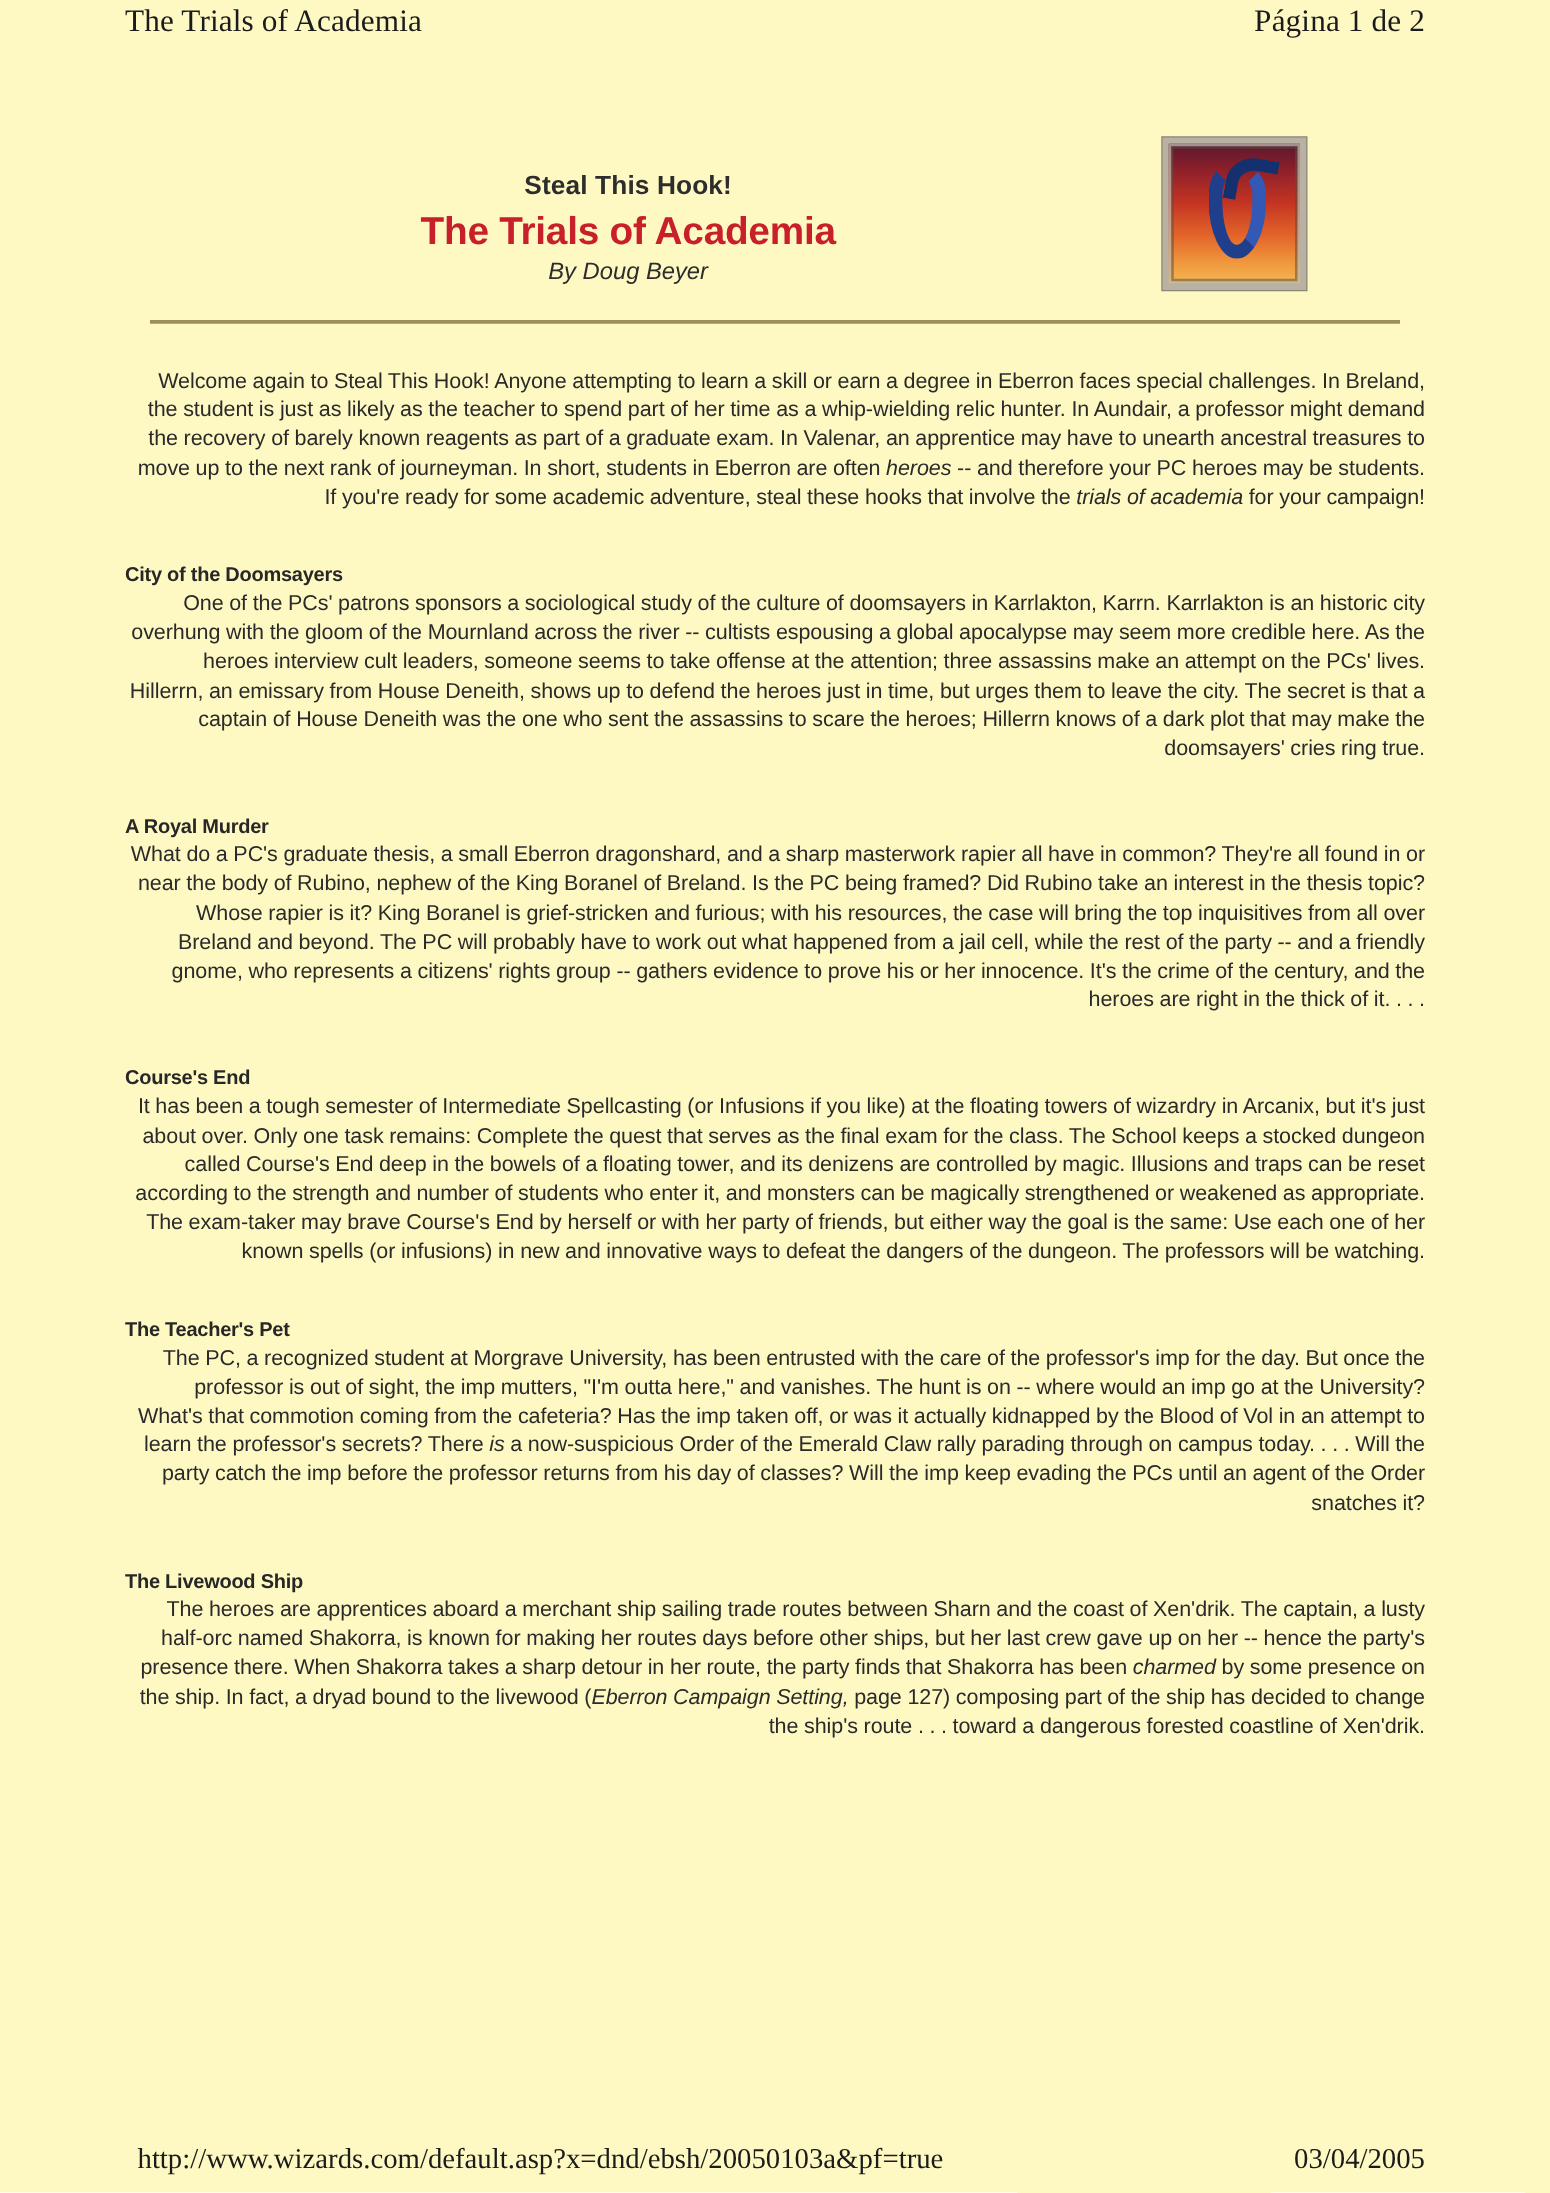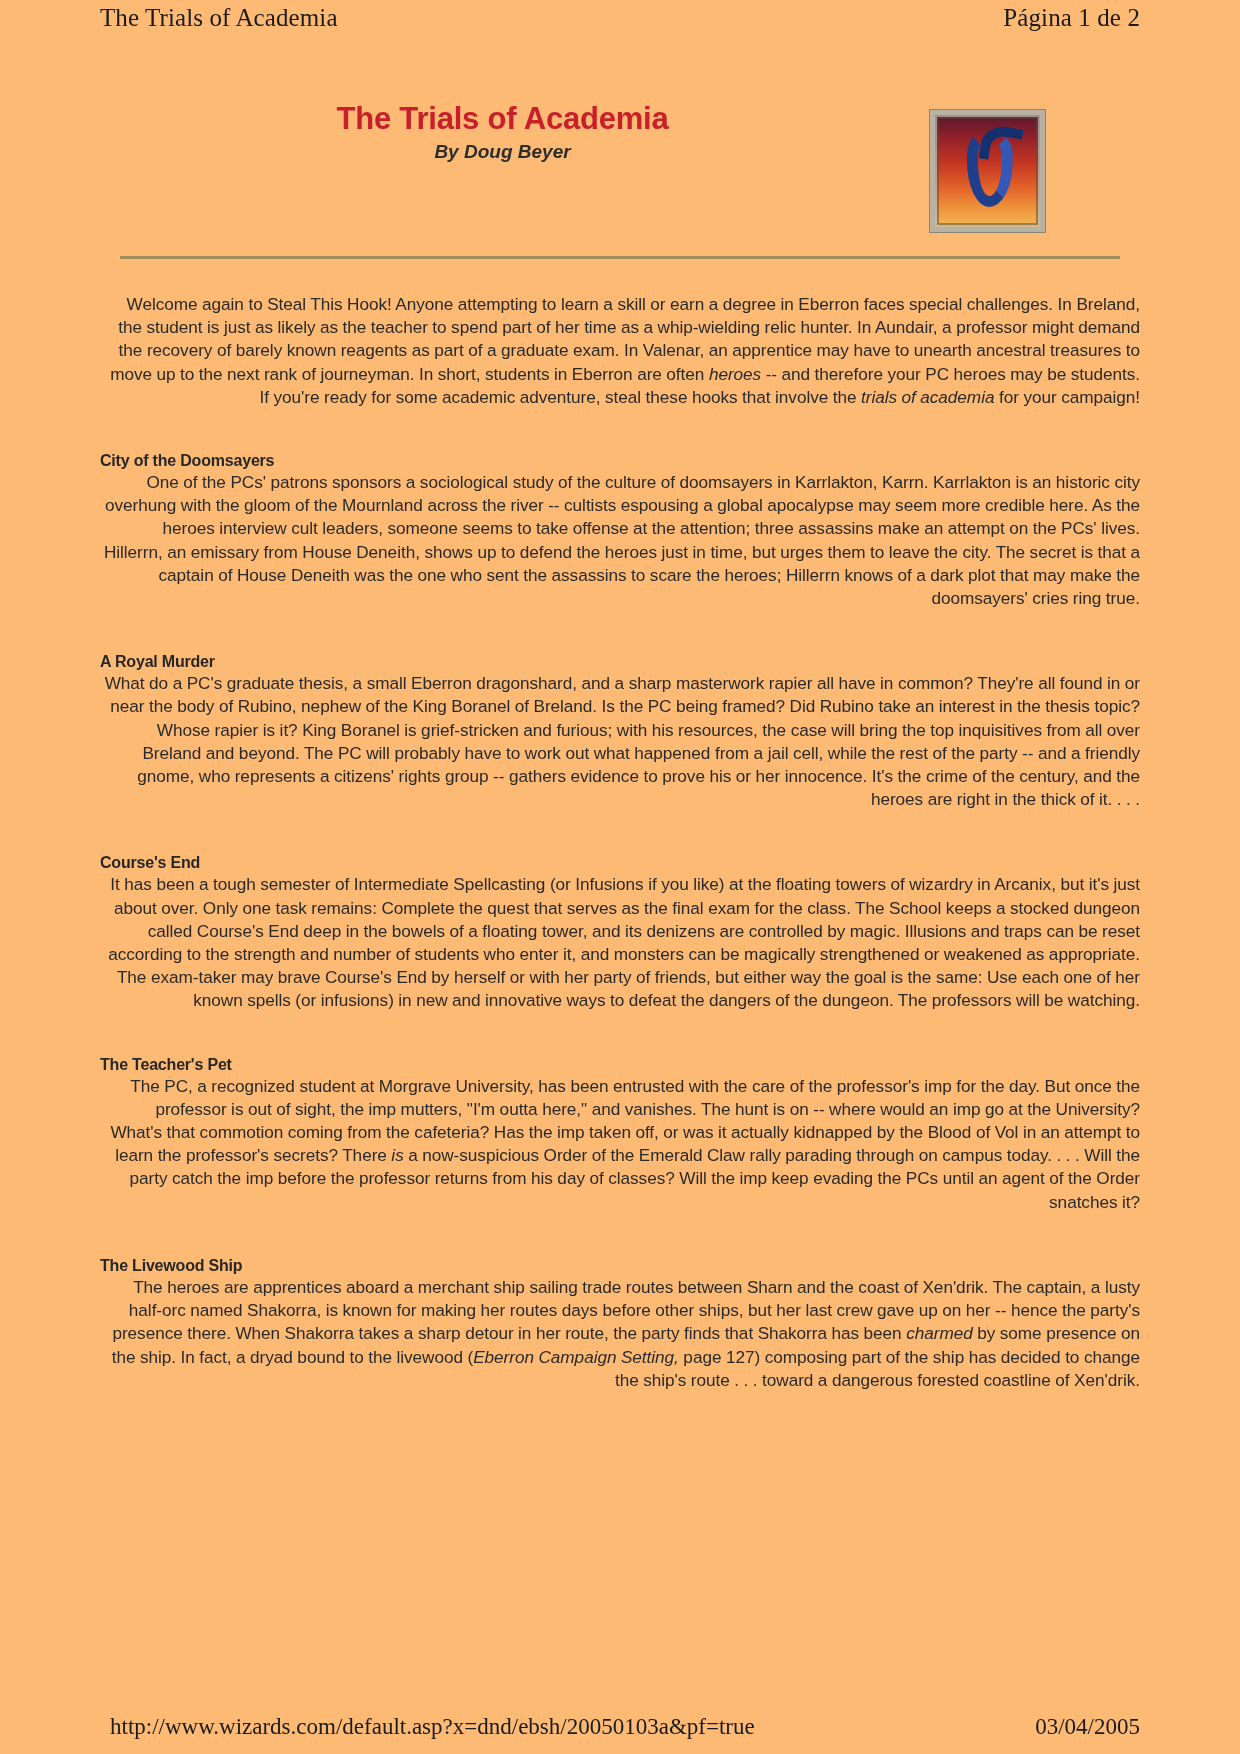"The Trials of Academia" .page { background: #fdba74 -> #fef9c3 }
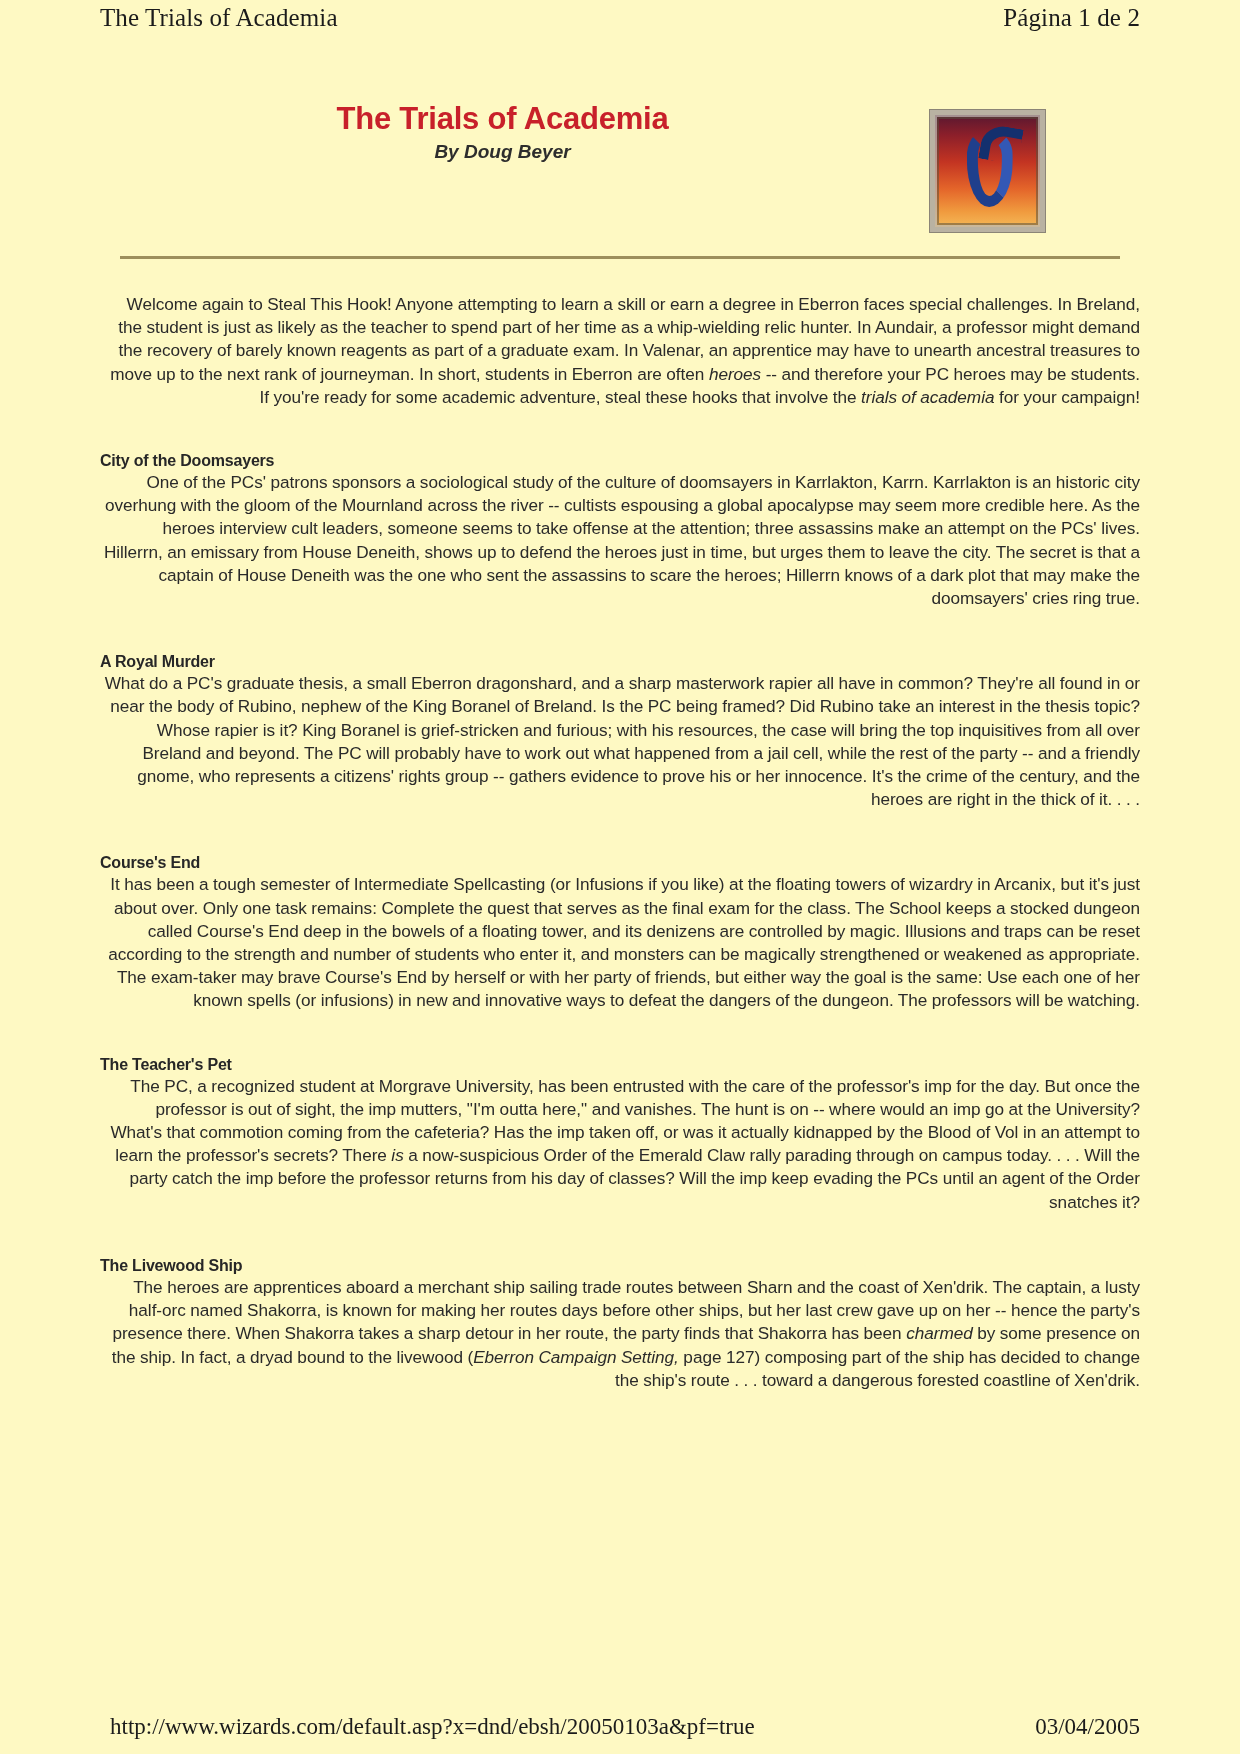"Steal This Hook!" div.kicker { html: none -> <div>Steal This Hook!</div> }
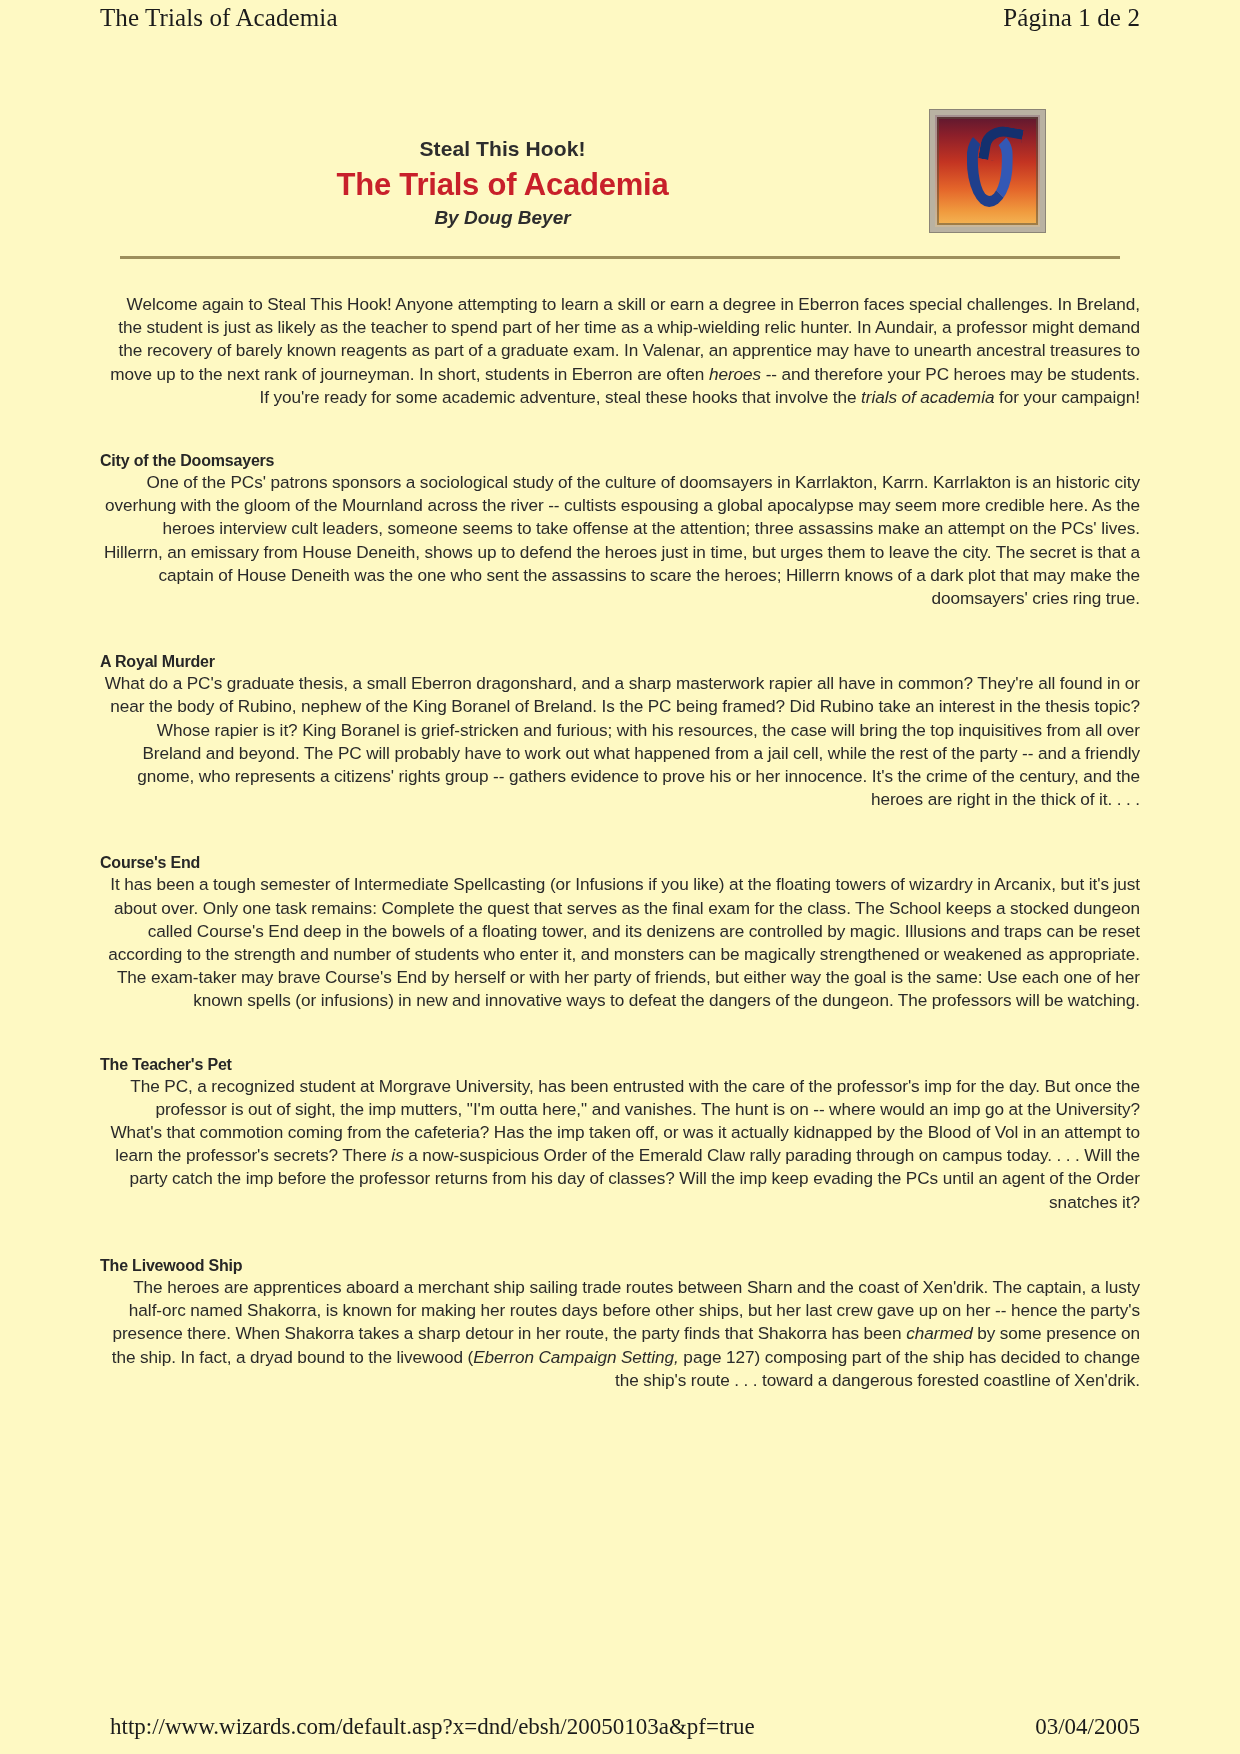"By Doug Beyer" .byline { font-weight: bold -> normal }
